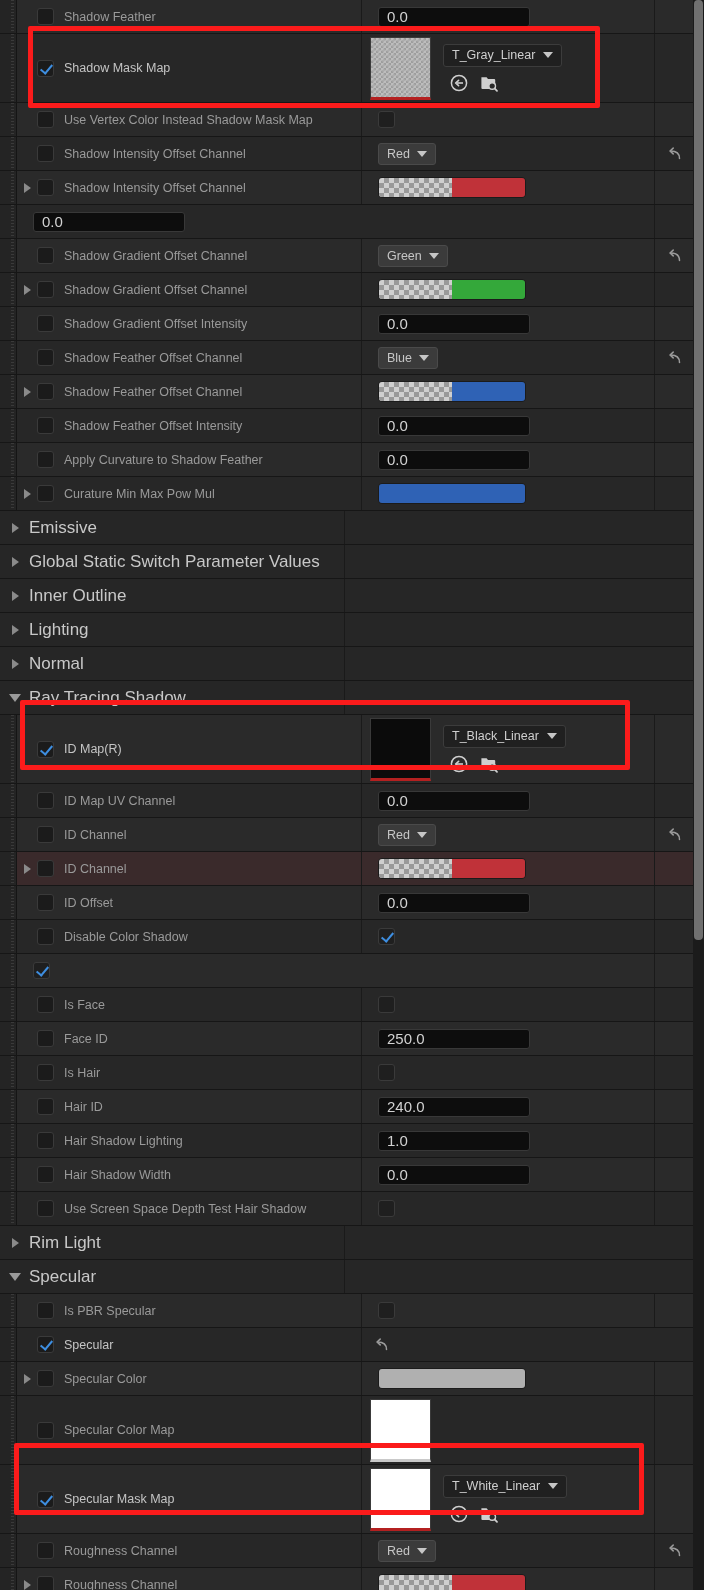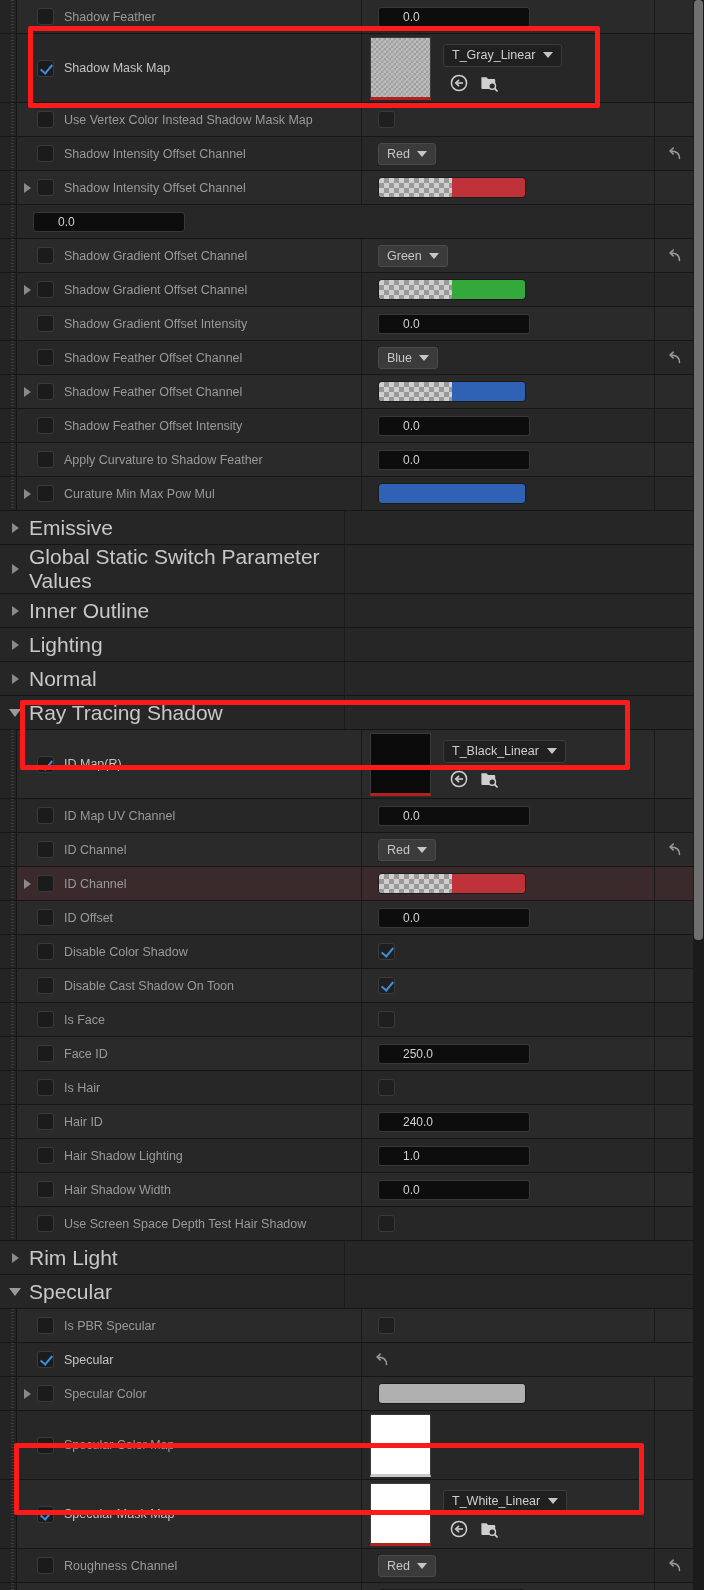"0.0" .numfield .num { font-size: 12px -> 15px; padding-left: 24px -> 8px }
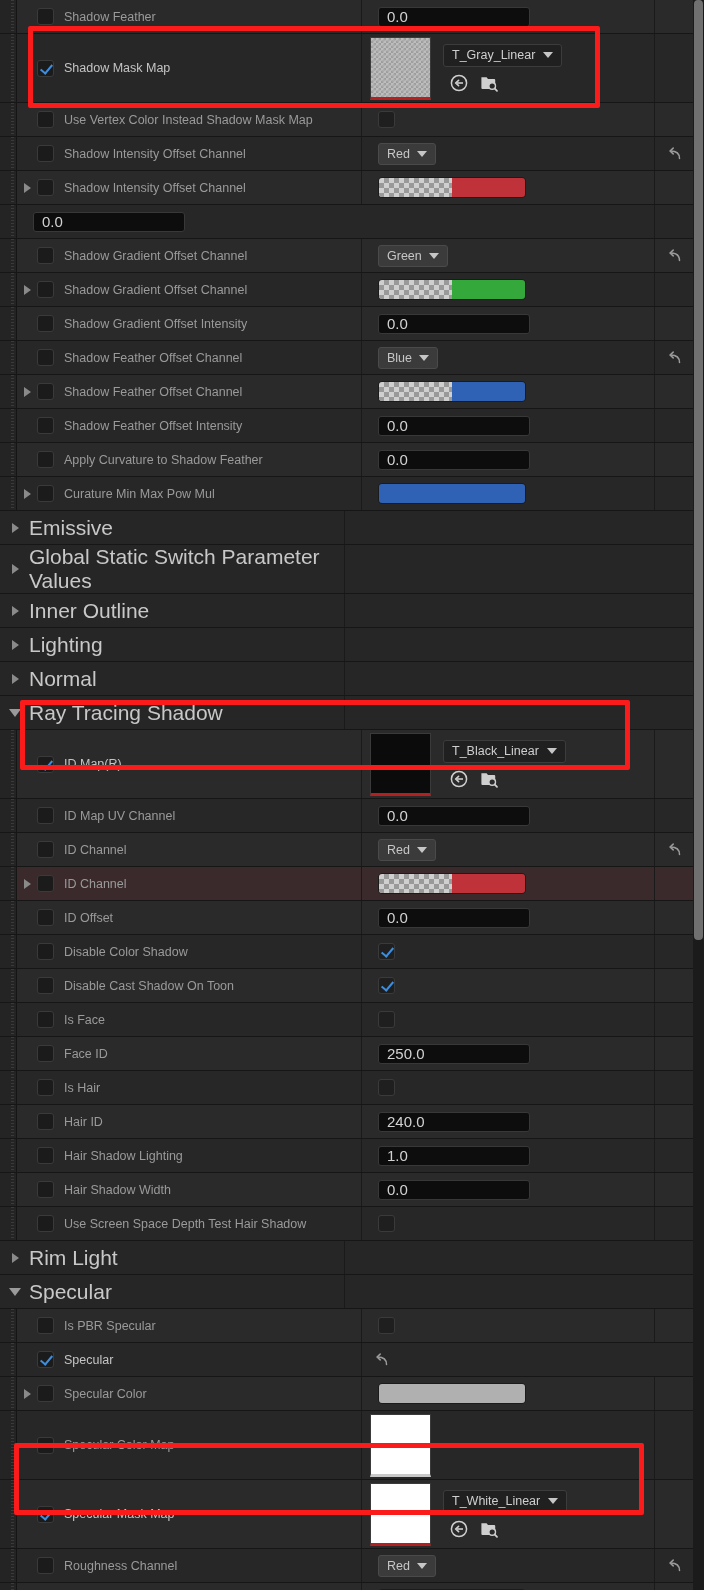"Emissive" .cat .cattitle { font-size: 21px -> 17px }
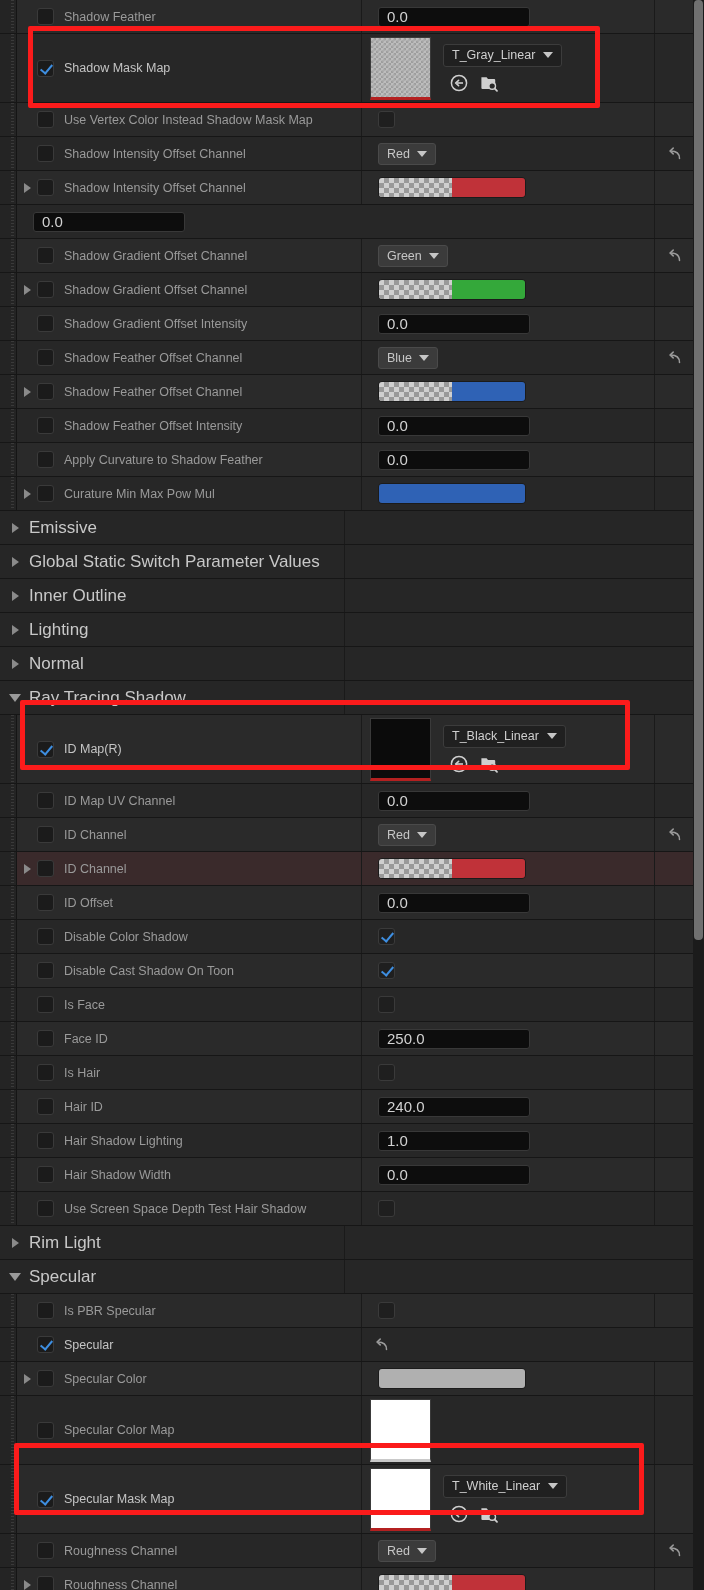"Disable Cast Shadow On Toon" div.namecell { html: <div> <div></div> <div></div> <span>Disable Cast Shadow On Toon</span> </div> -> none }
